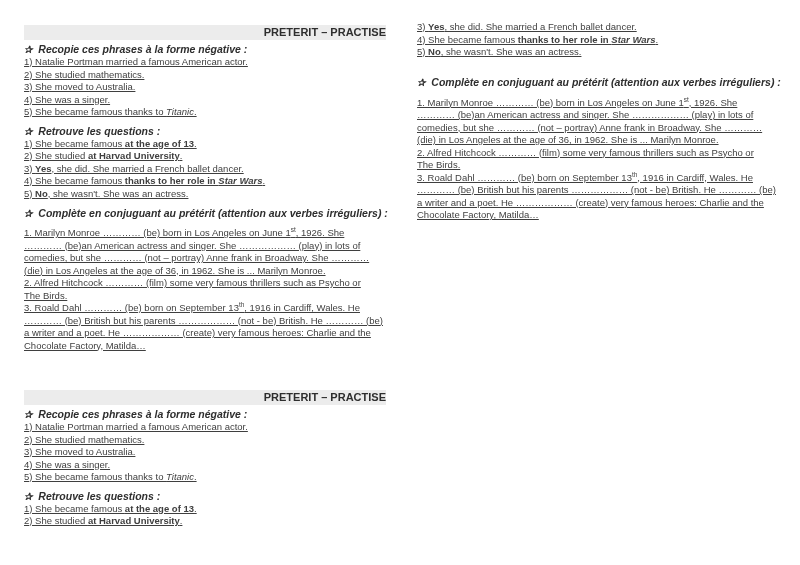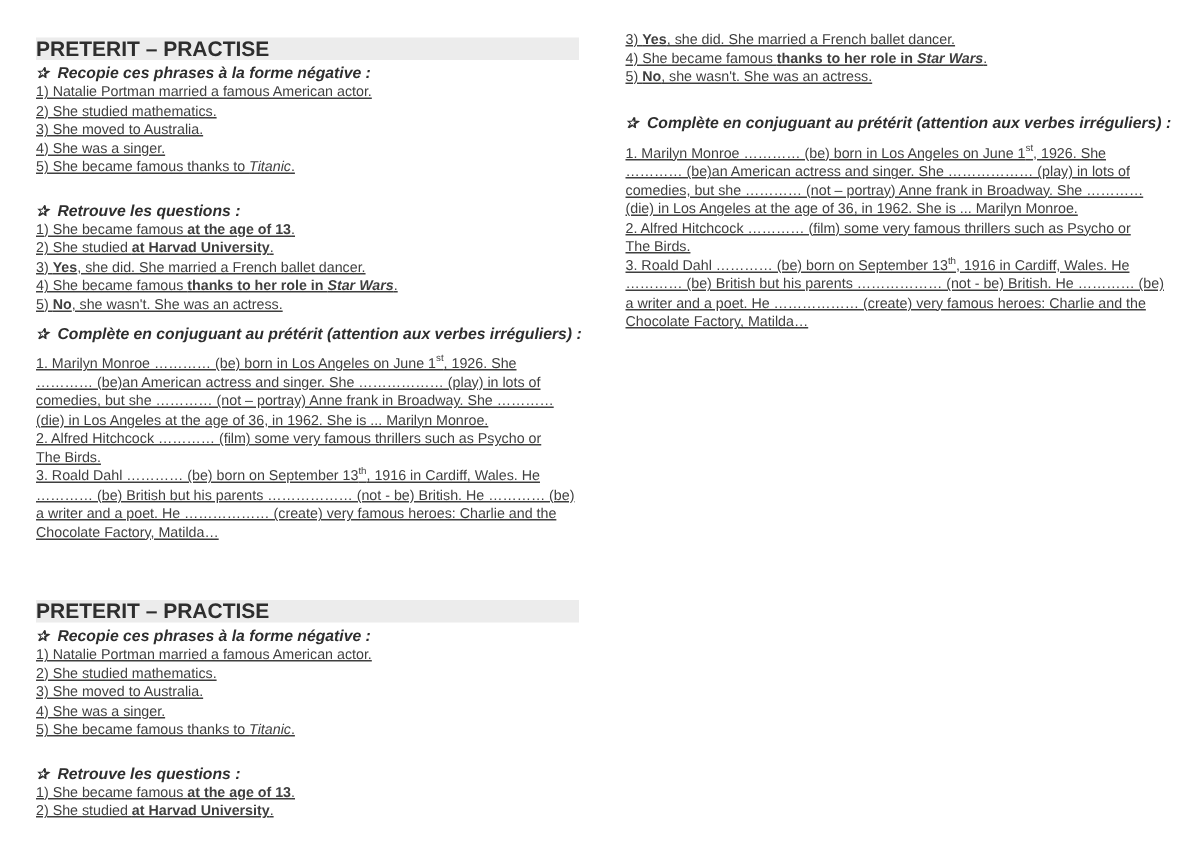"PRETERIT – PRACTISE" .header-bar { font-size: 14px -> 11px; text-align: left -> right }
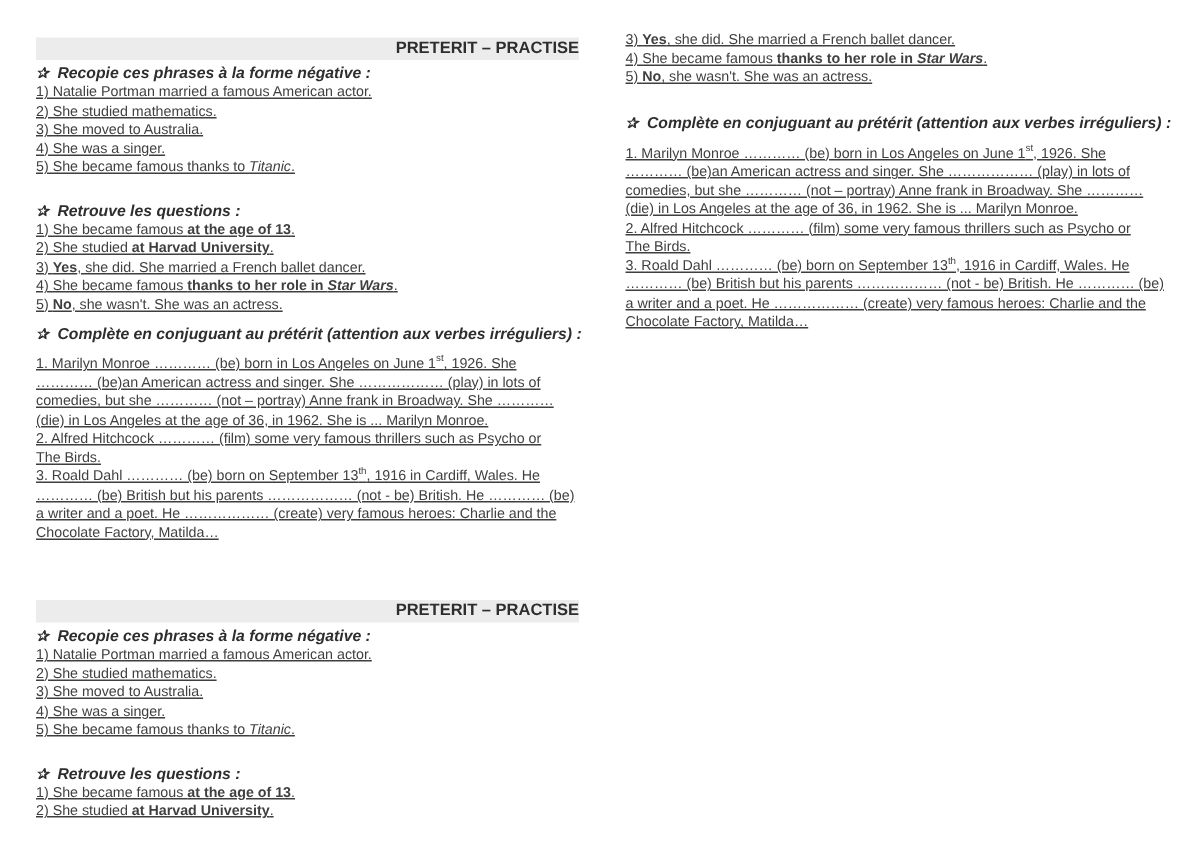"✰ Retrouve les questions :" .h-row.after-list { margin-top: 16px -> 6px }
